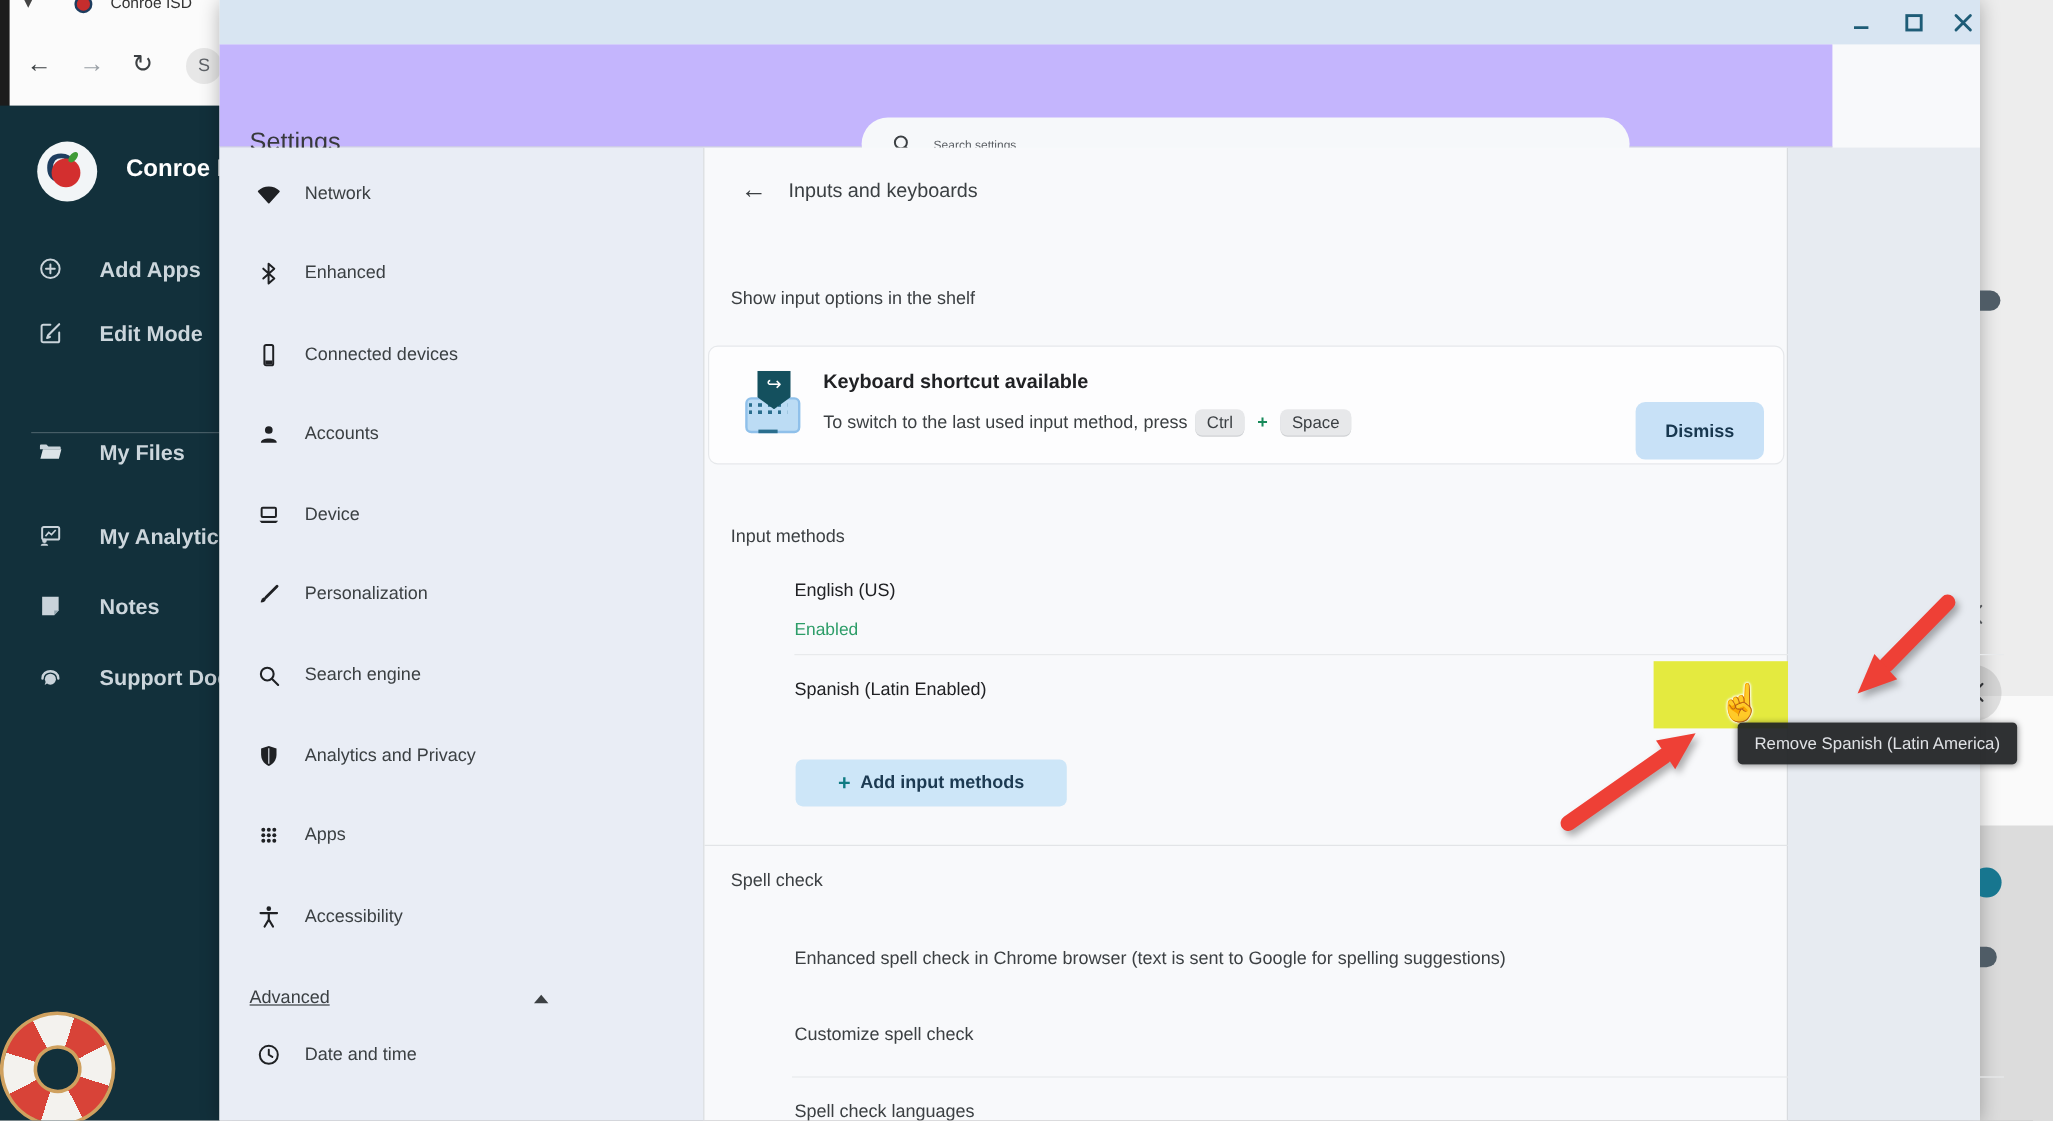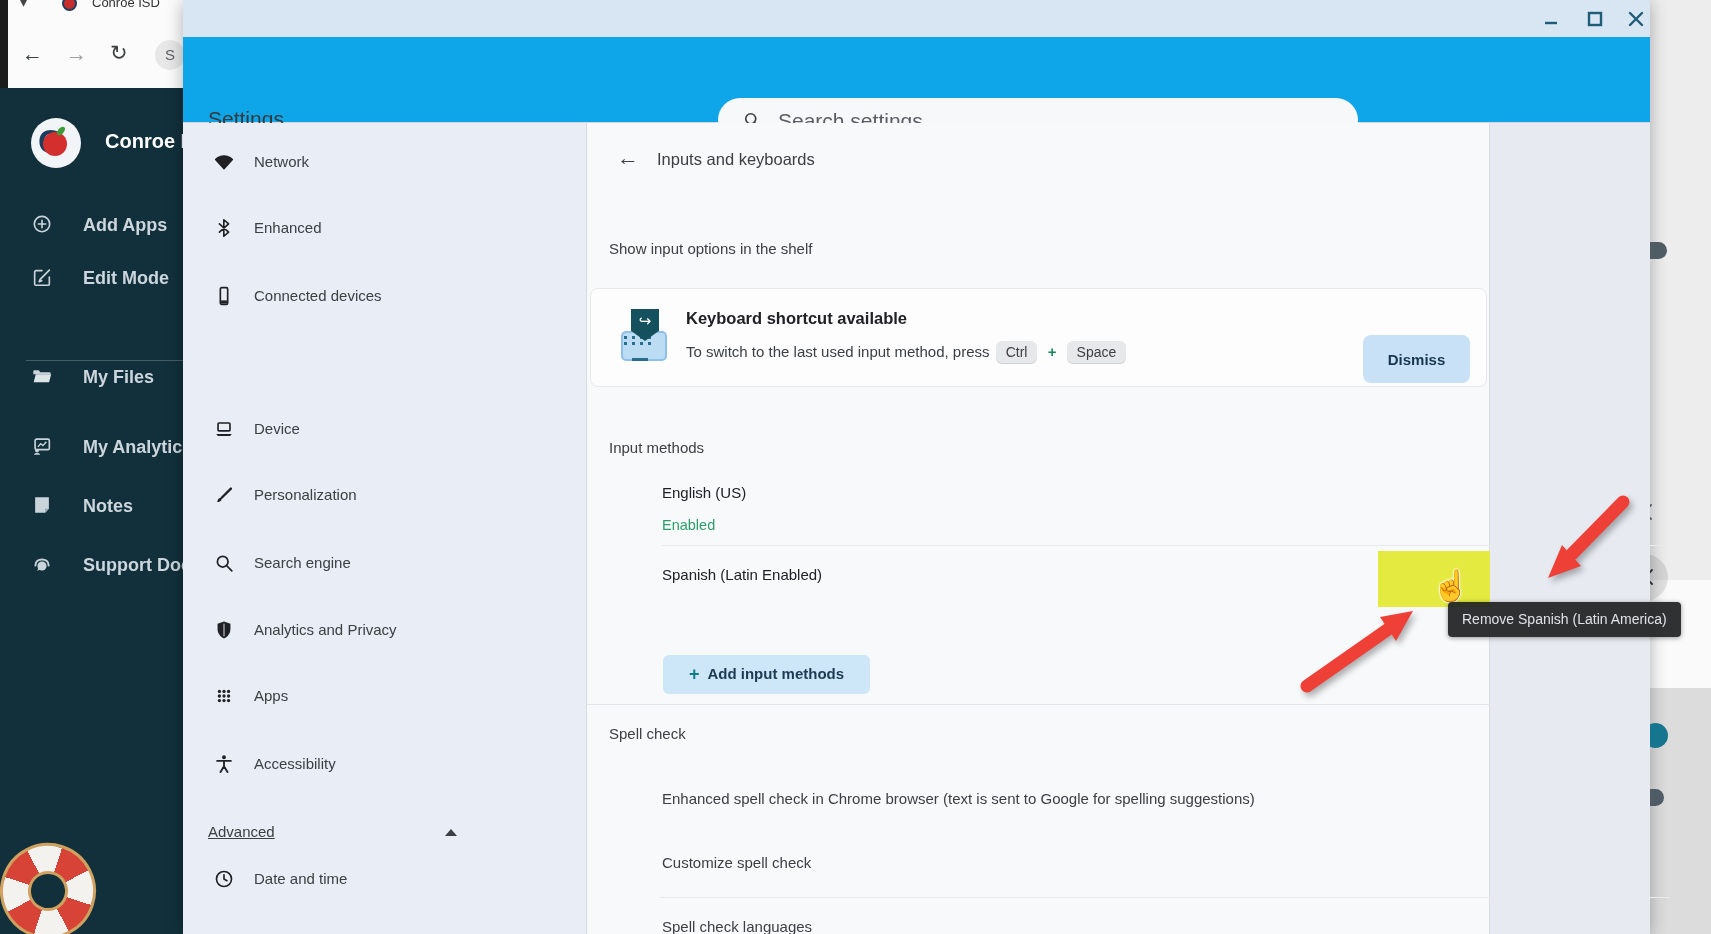"Settings" #header { background: #0ea5e9 -> #c4b5fd; width: 1467px -> 1344px }
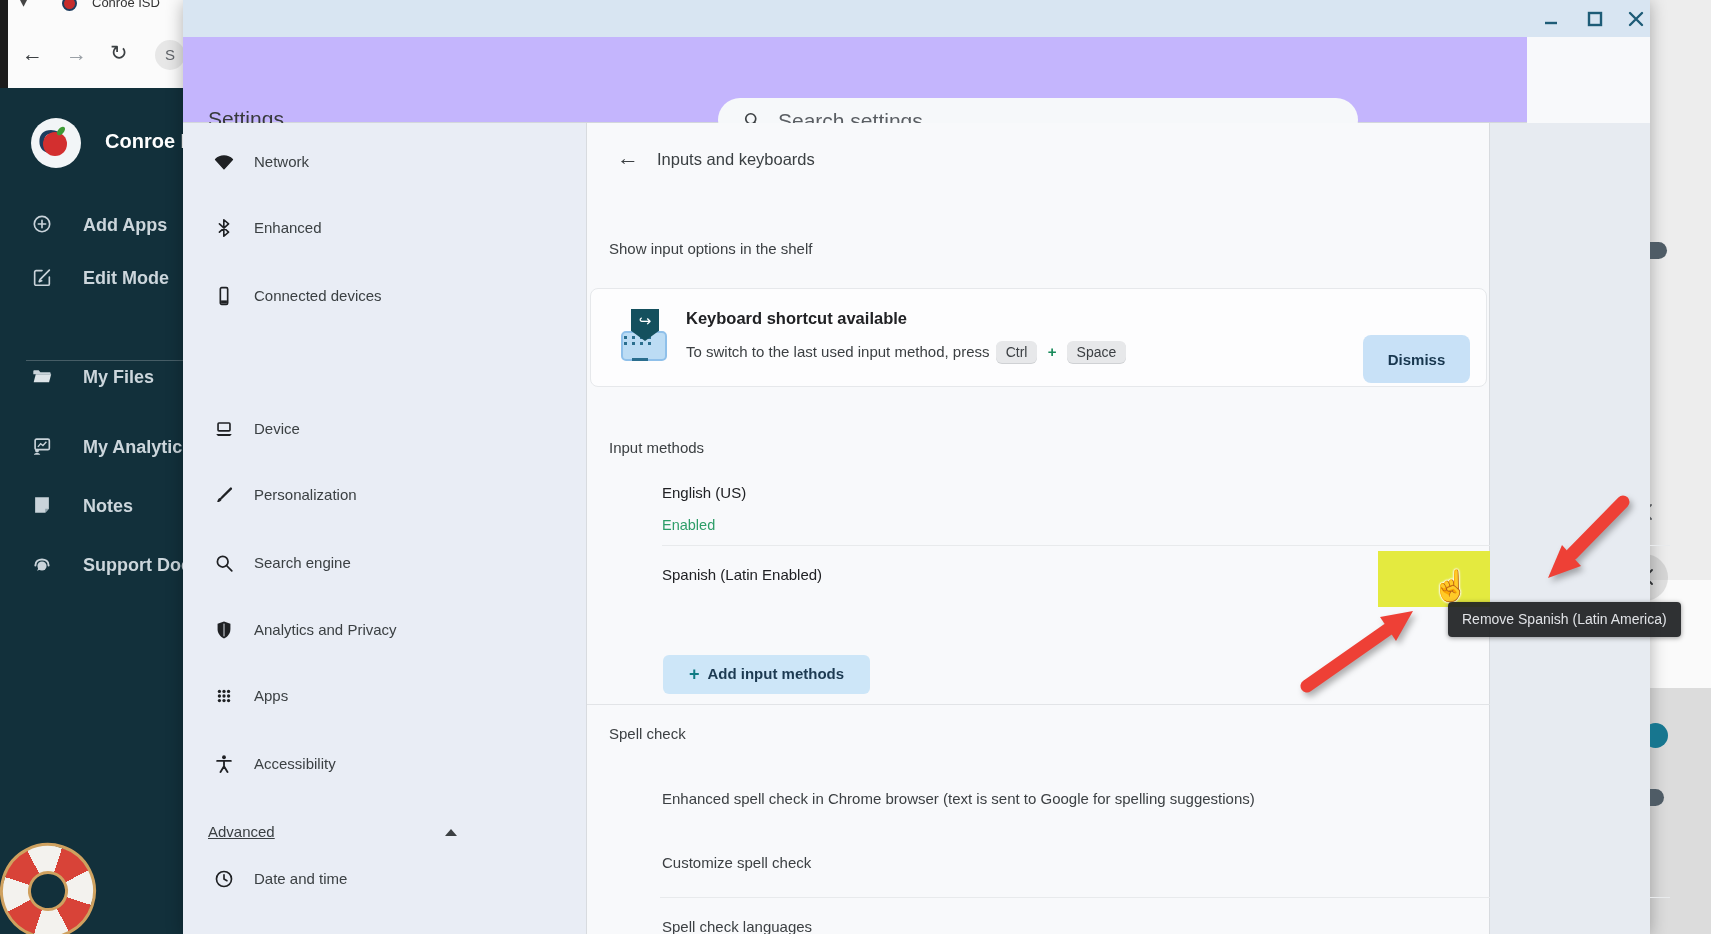"Search settings" #search-input { font-size: 21px -> 10px }
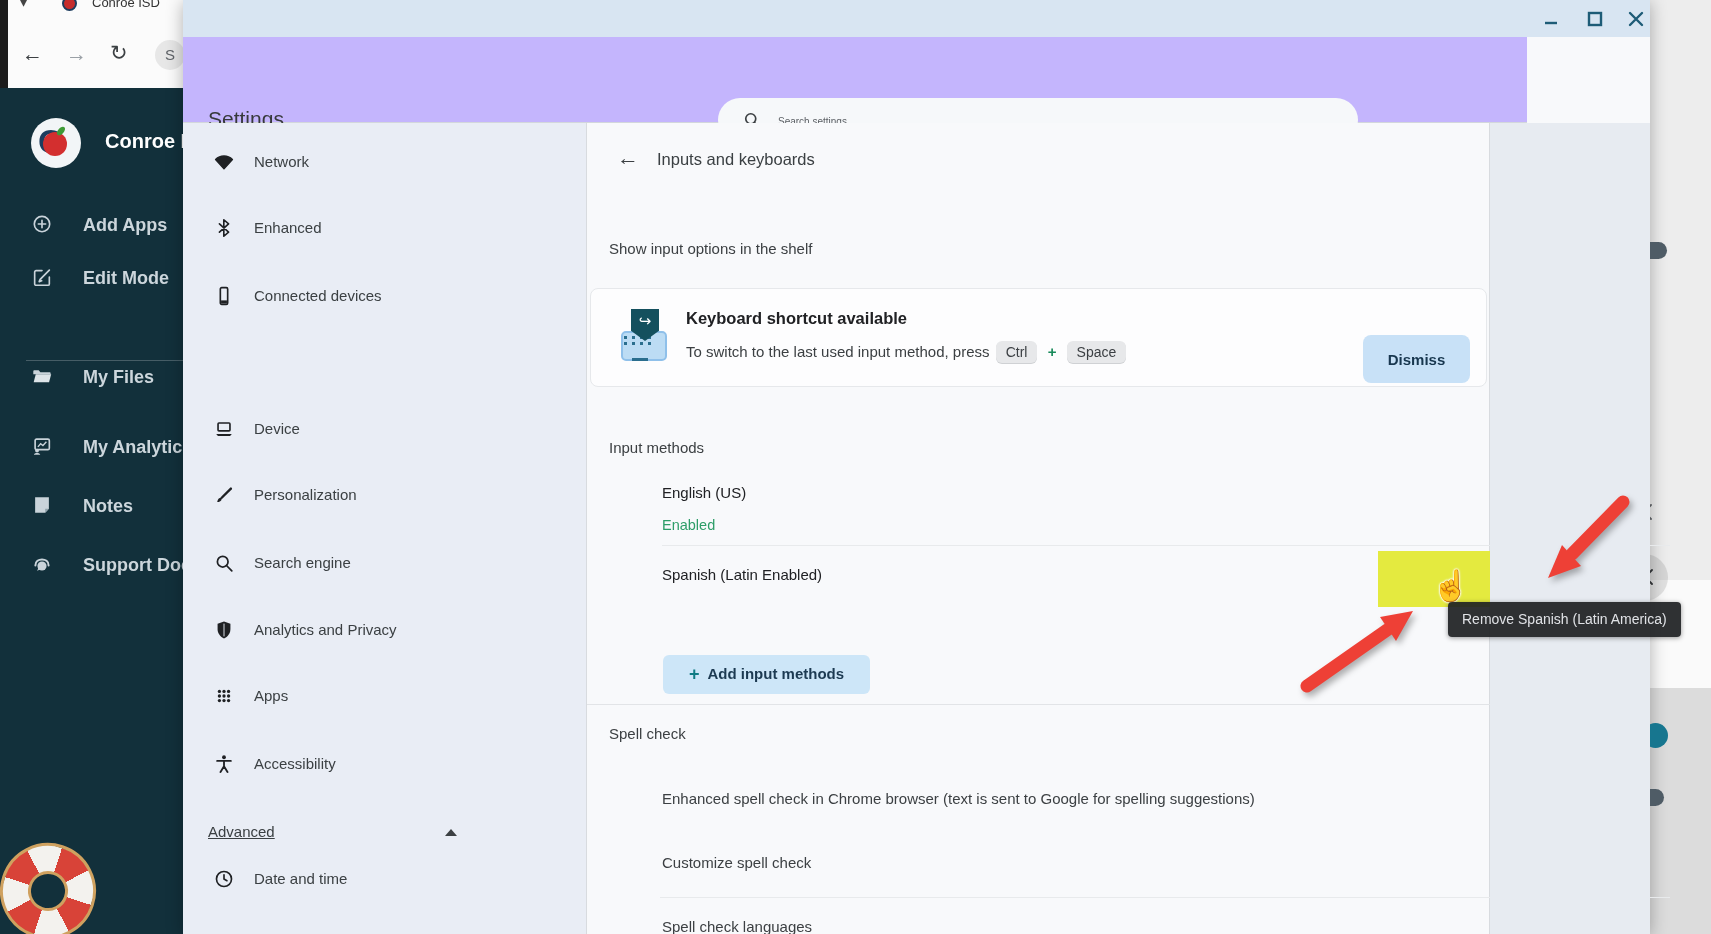"Accounts" div.nav-item { html: none -> <div> <svg> <circle></circle> <path></path> </svg> <span>Accounts</span> </div> }
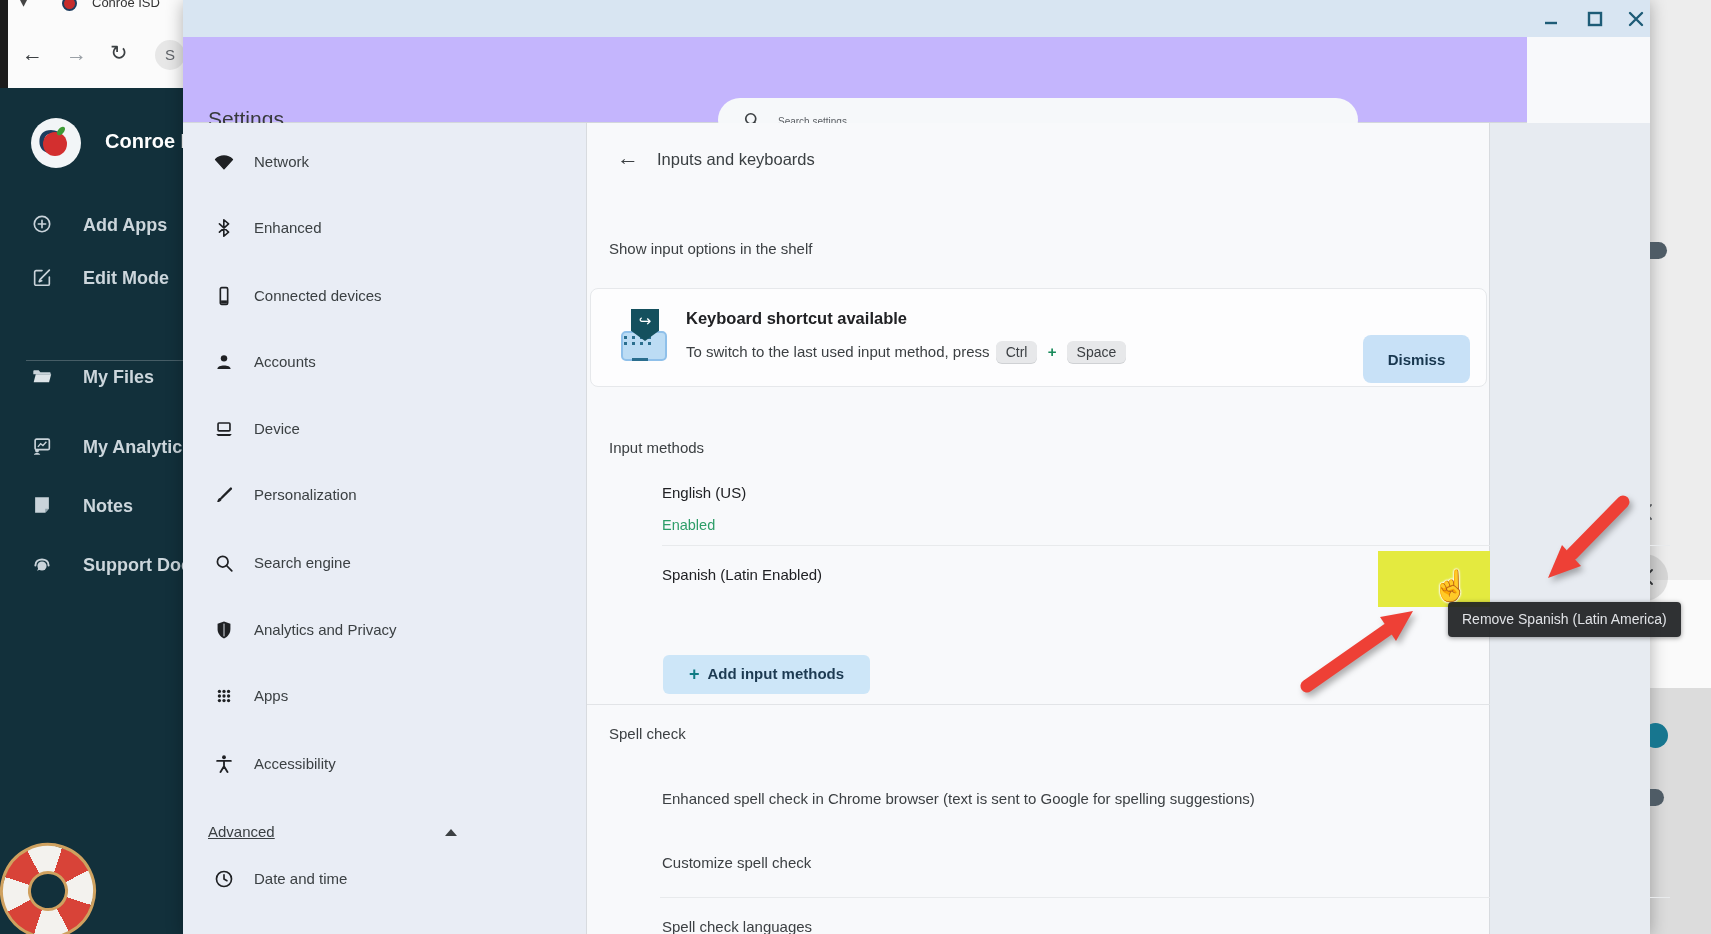"+ Add input methods" #add-btn { top: 532px -> 510px; width: 207px -> 226px }
